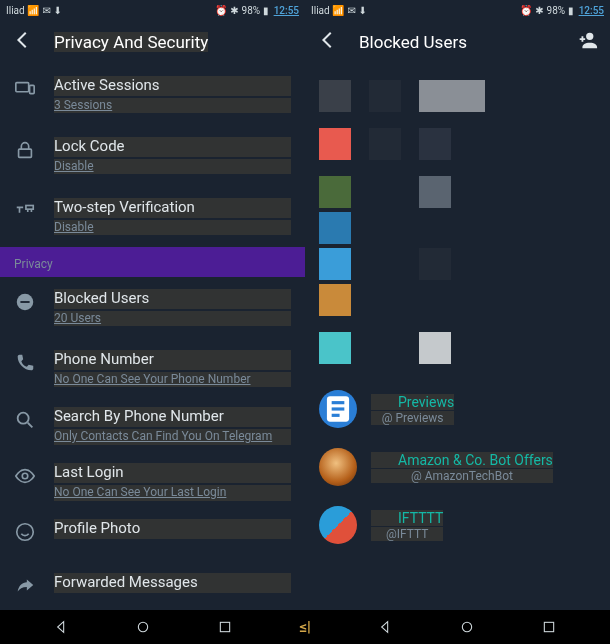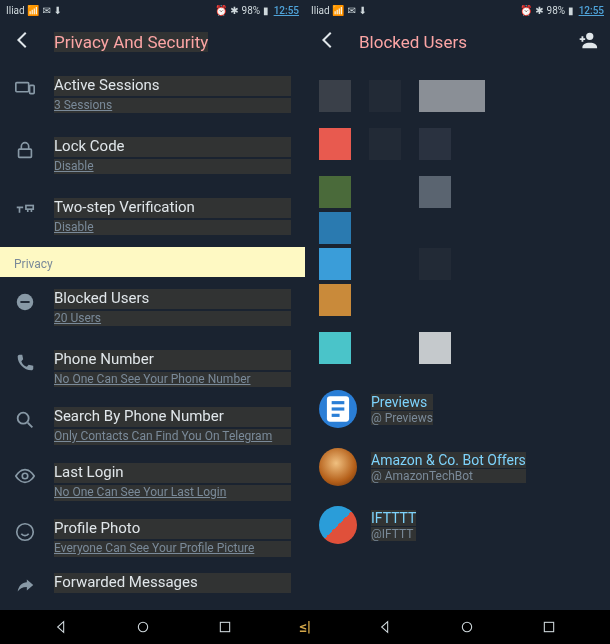"Privacy And Security" .header-title { color: #fca5a5 -> #ffffff }
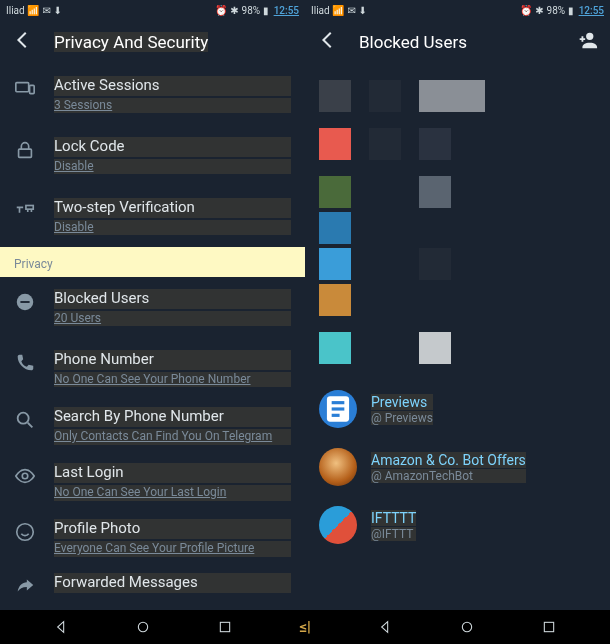"Privacy" .section-header { background: #fef9c3 -> #4c1d95 }
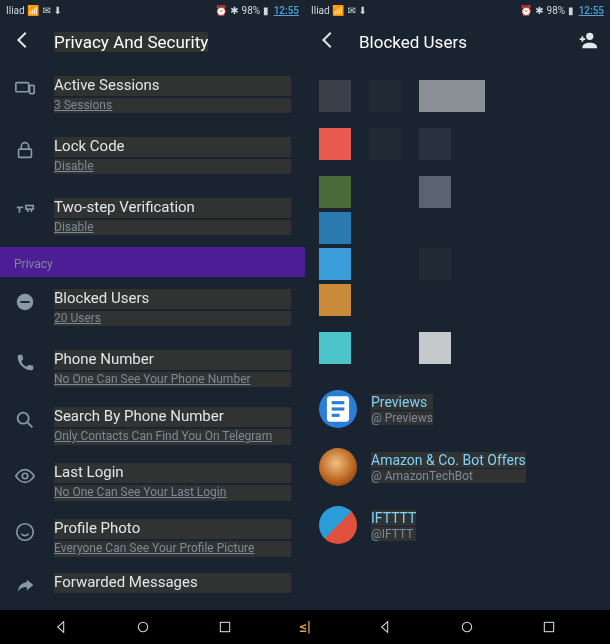"Previews" .user-text .uname { color: #7dd3fc -> #14b8a6; padding-left: none -> 27px }
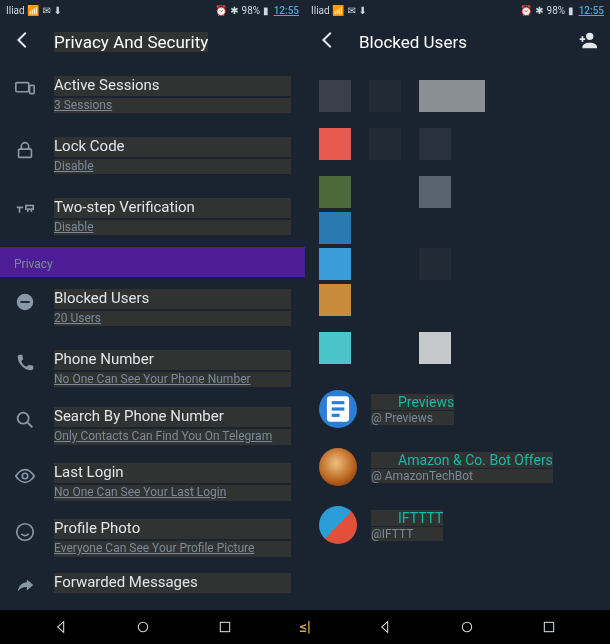"@ Previews" .user-text .uhandle { text-align: none -> center }
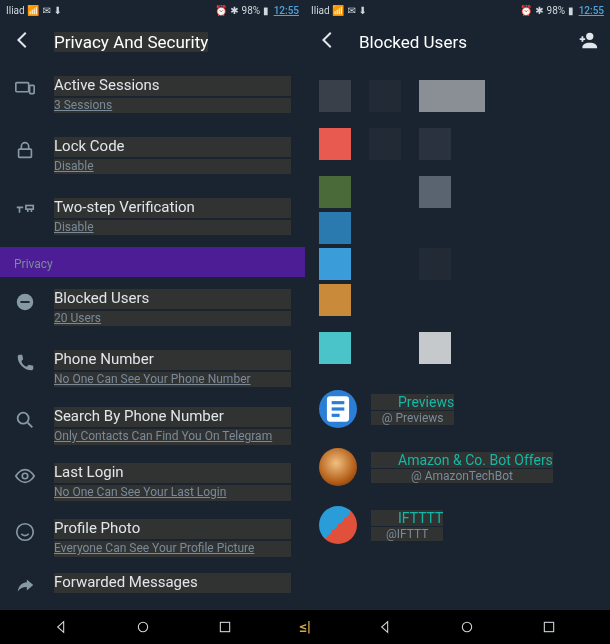"Everyone Can See Your Profile" div.list-sub { html: <div>Everyone Can See Your Profile Picture</div> -> none }
